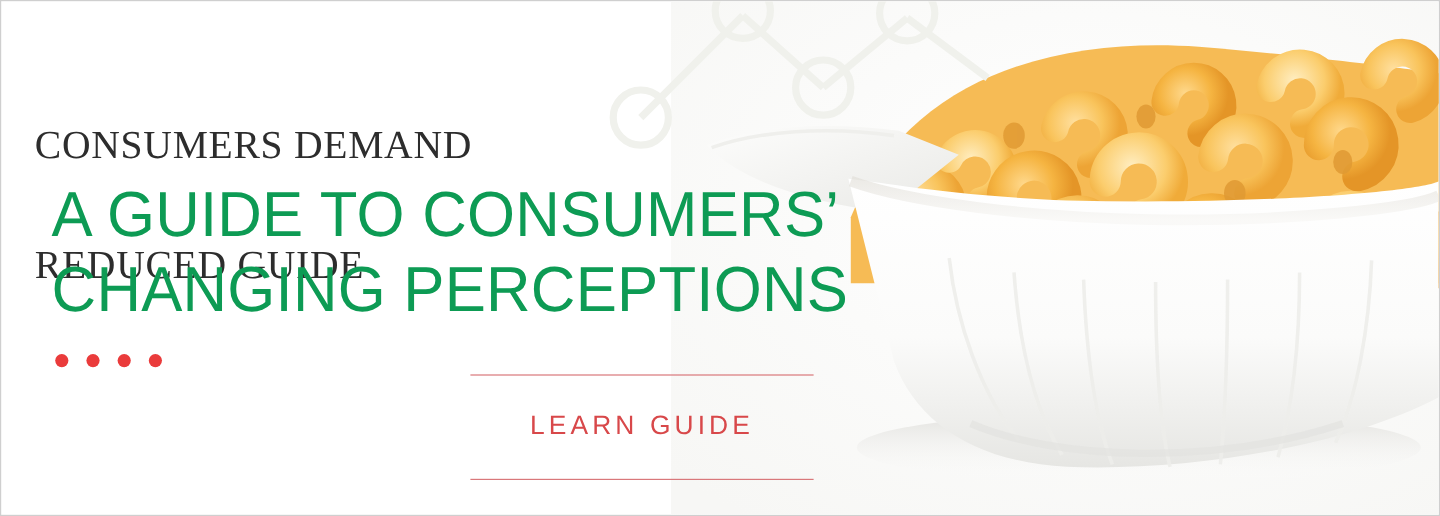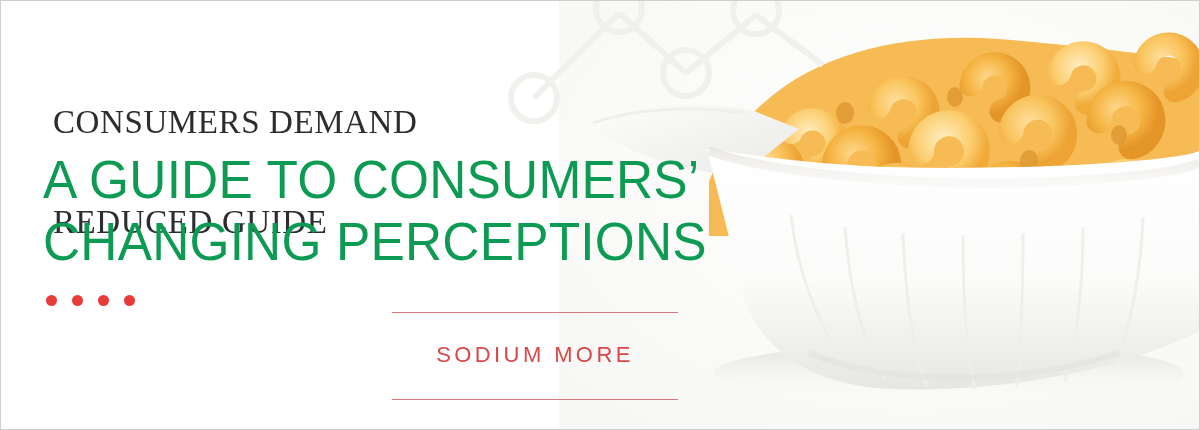"CONSUMERS DEMAND" .eyebrow { left: 52px -> 28px }
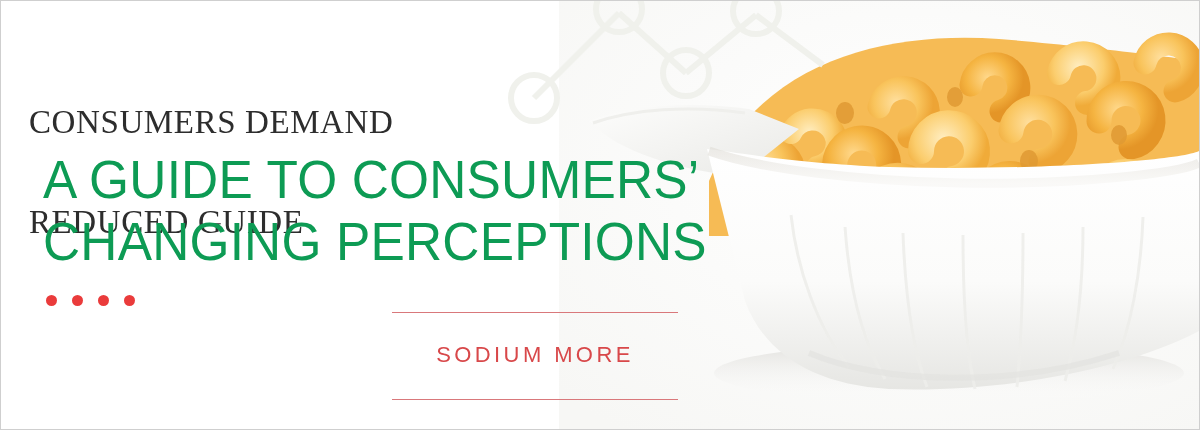"SODIUM MORE" span.cta-label { text: SODIUM MORE -> LEARN GUIDE }
